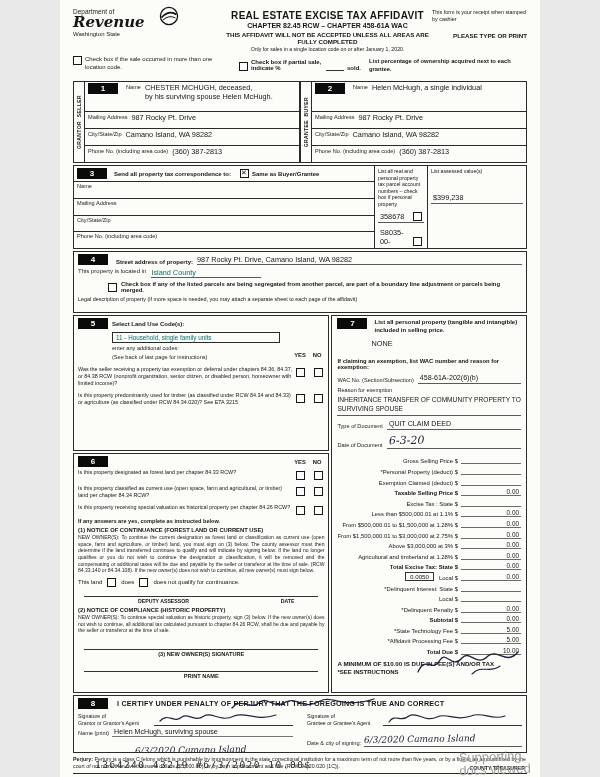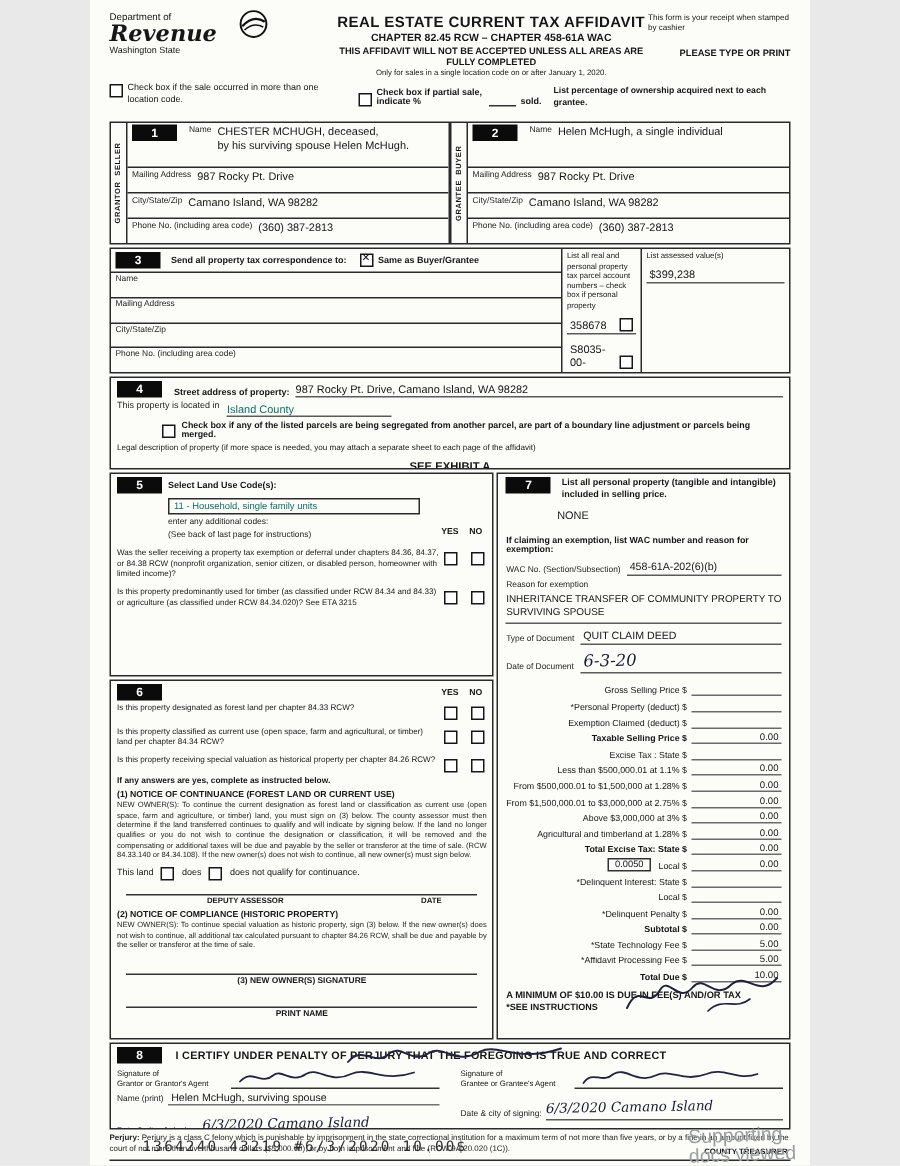"REAL ESTATE CURRENT TAX AFFIDAVIT" div.t1 { text: CURRENT -> EXCISE }
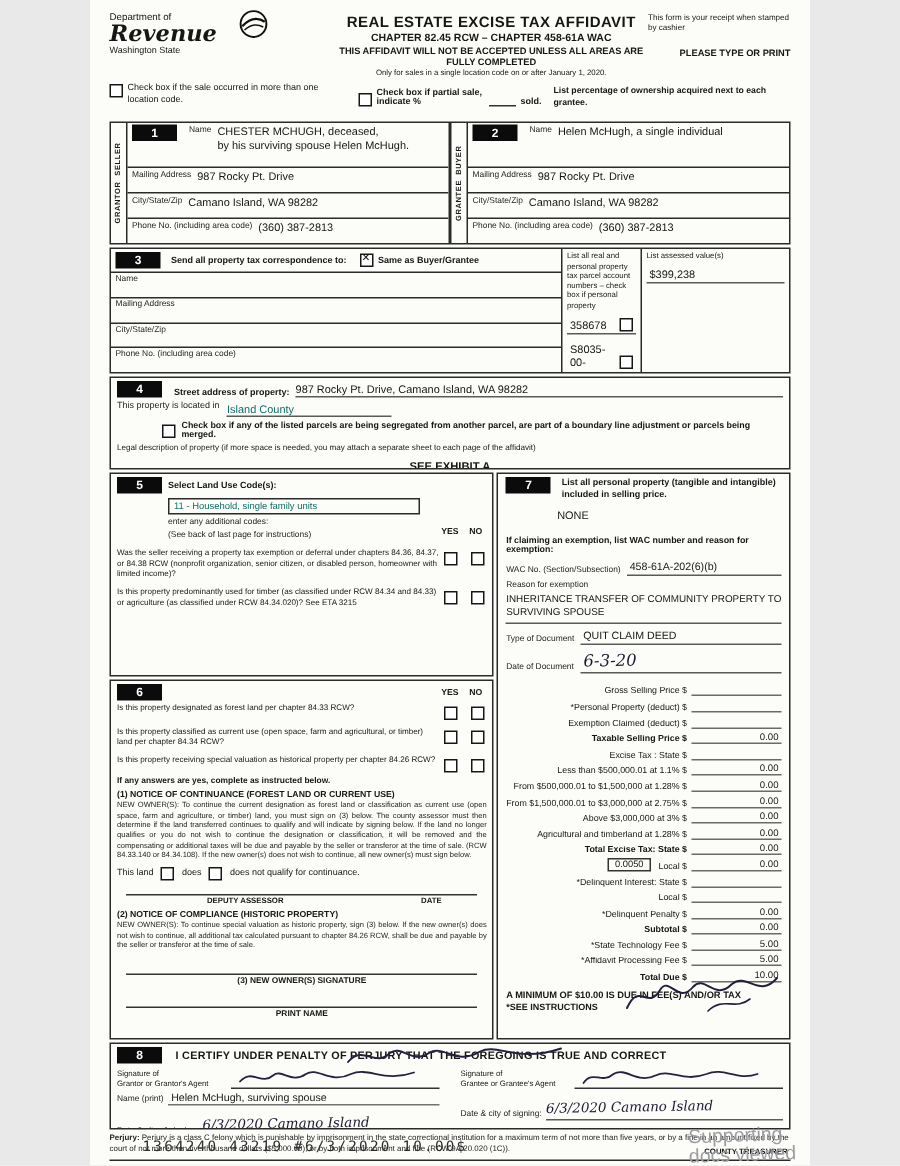"$399,238" .assessed { margin-top: 2px -> 17px }
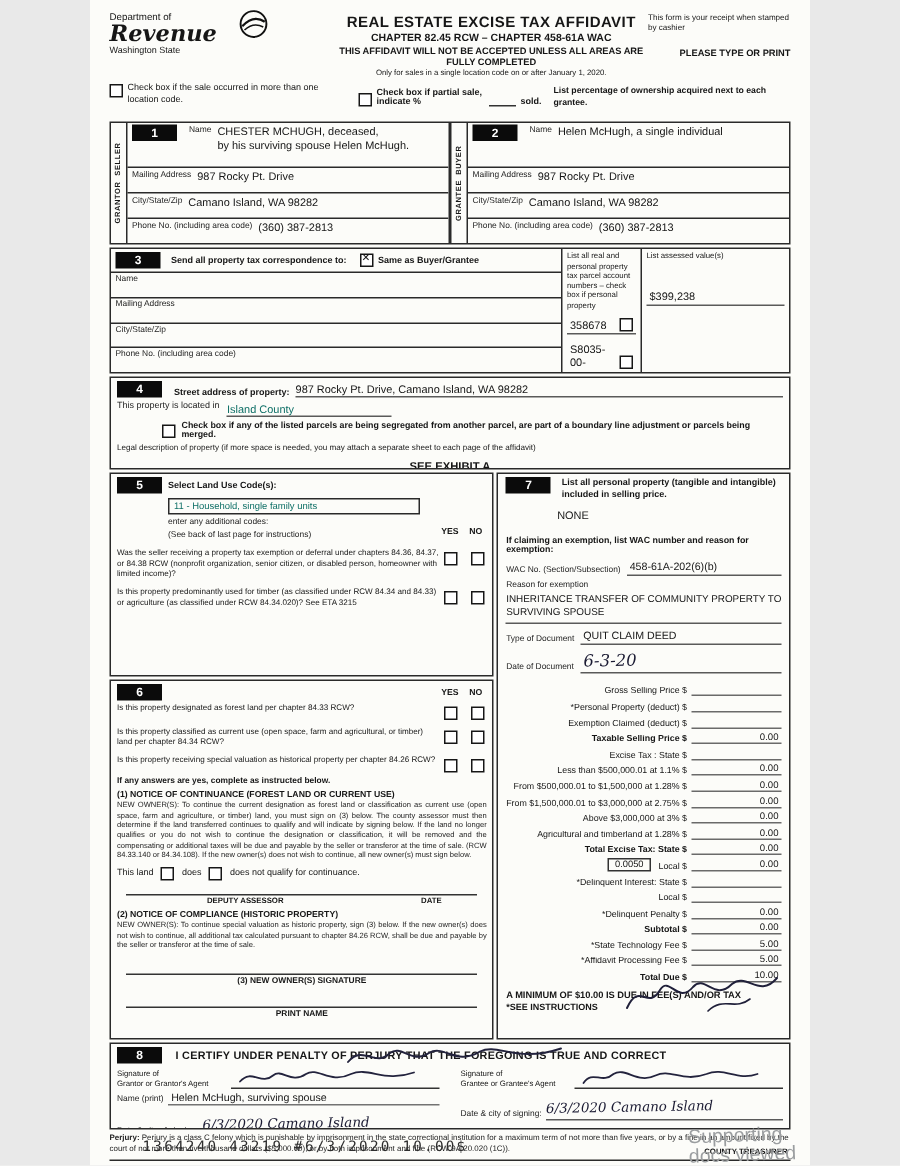"SEE EXHIBIT A" div.s4ex { html: <div>SEE EXHIBIT A</div> -> none }
